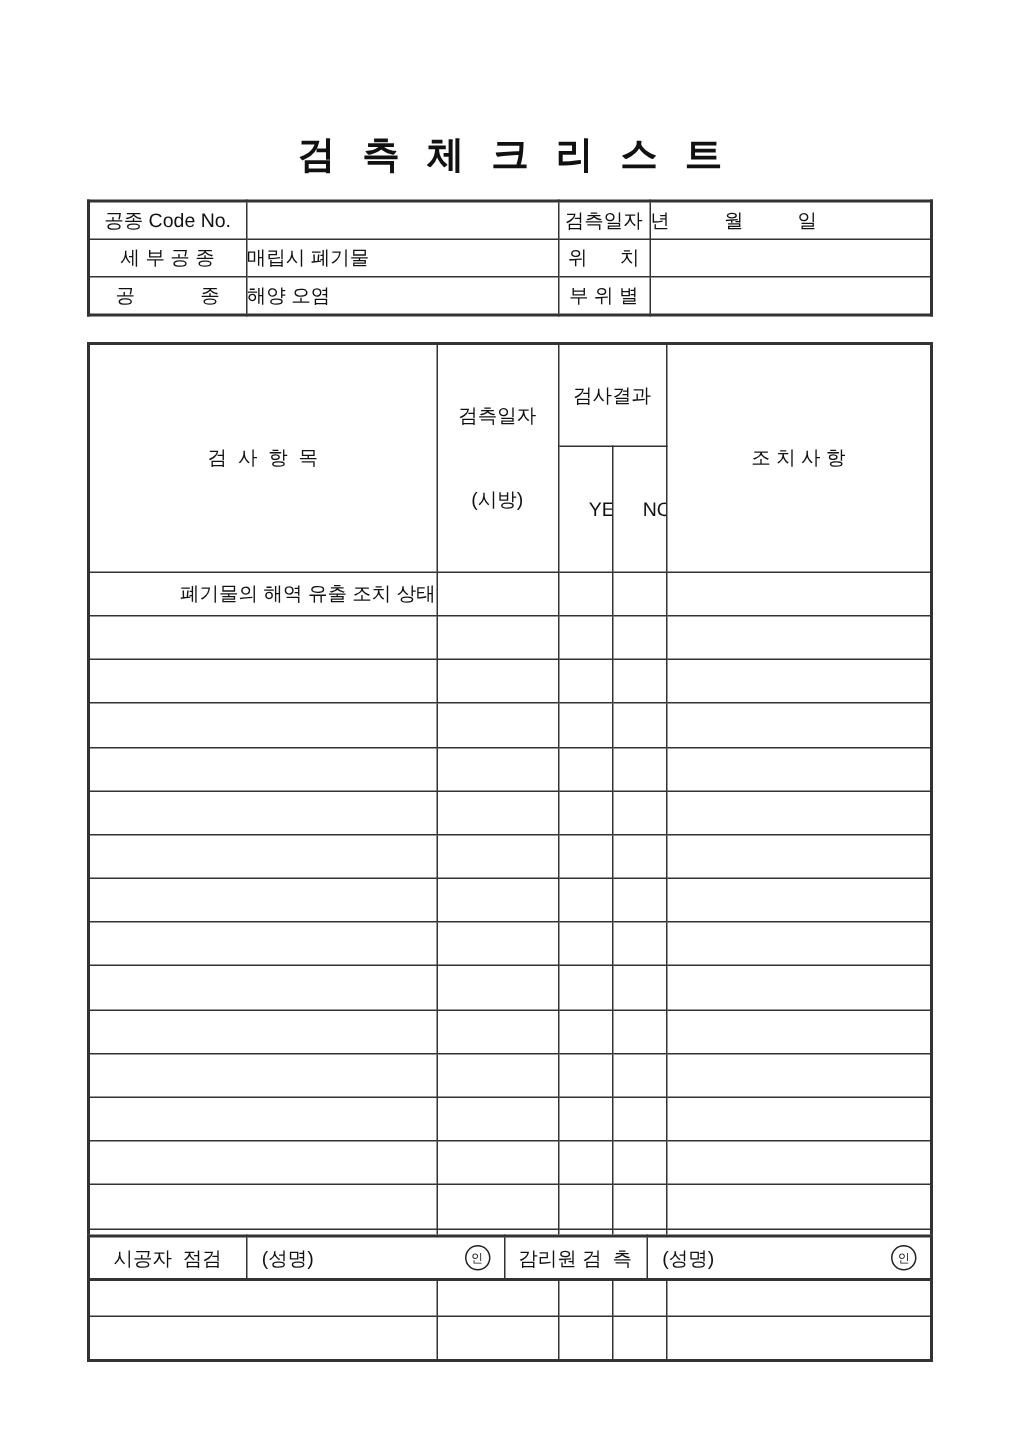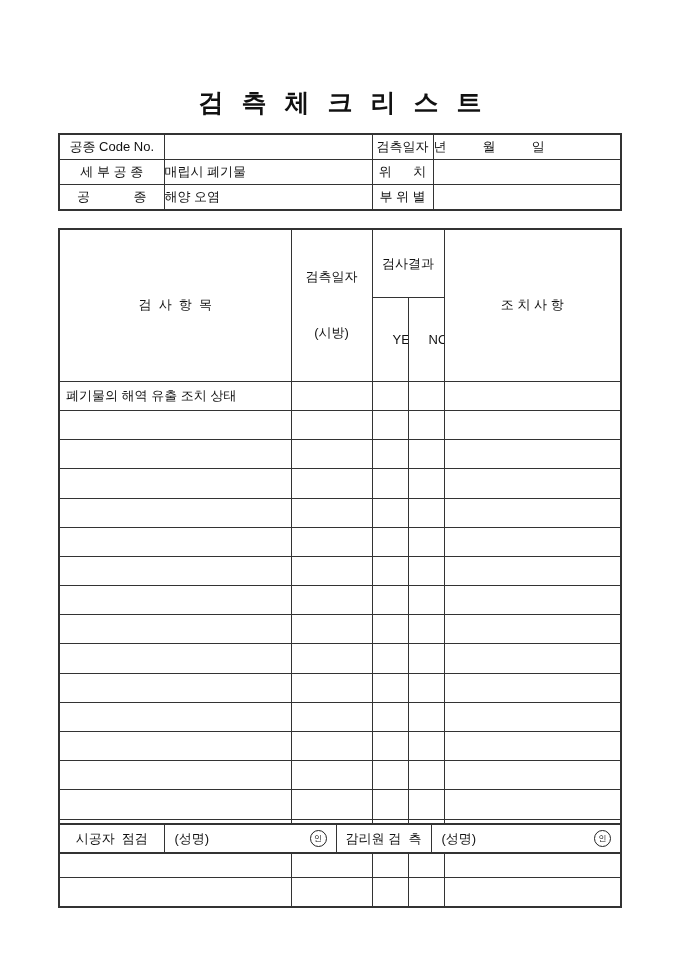"폐기물의 해역 유출 조치 상태" .checklist-table tbody td.item-cell { text-align: left -> right }
